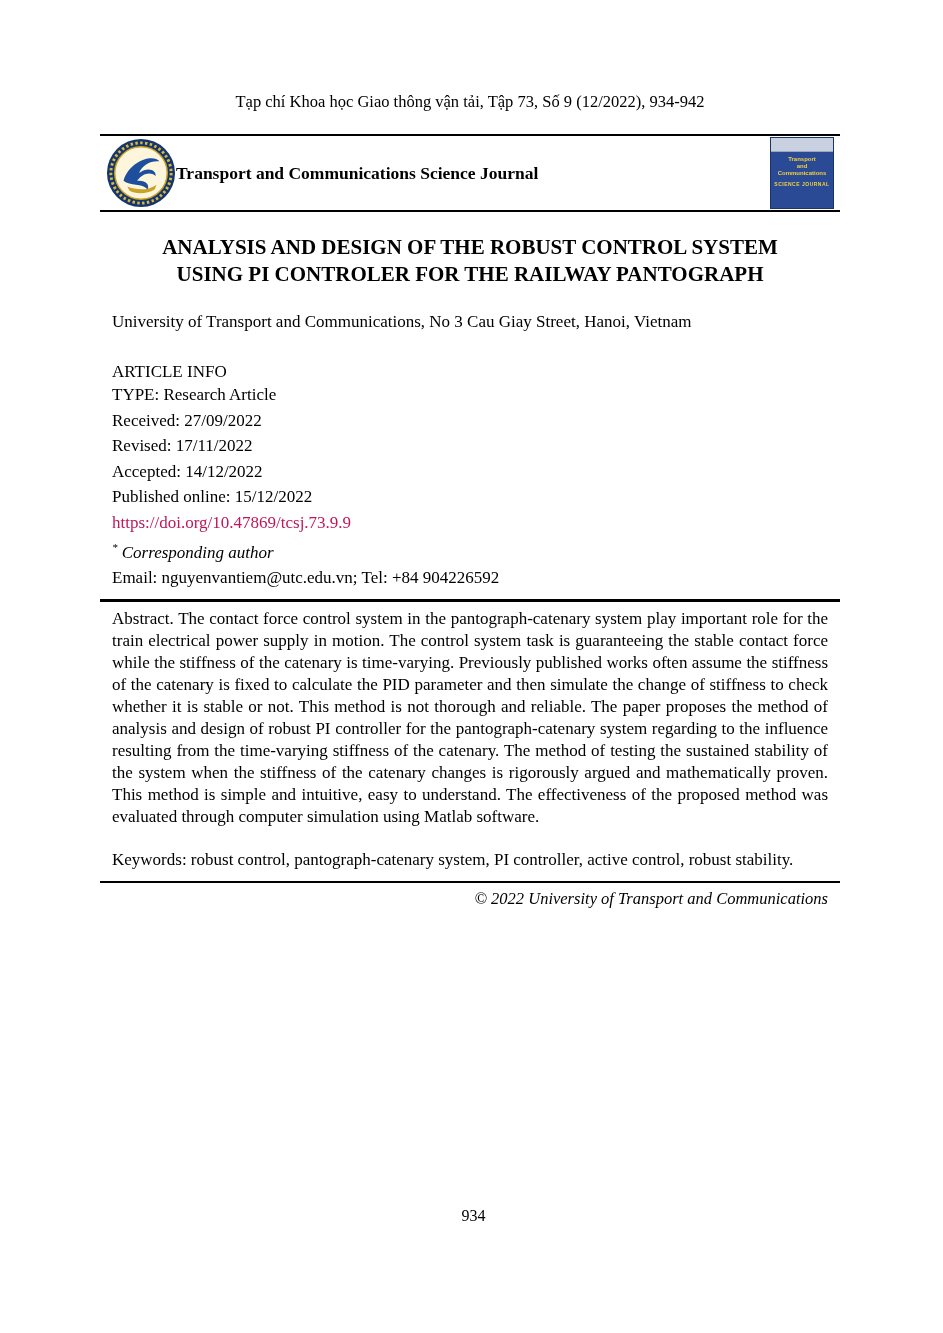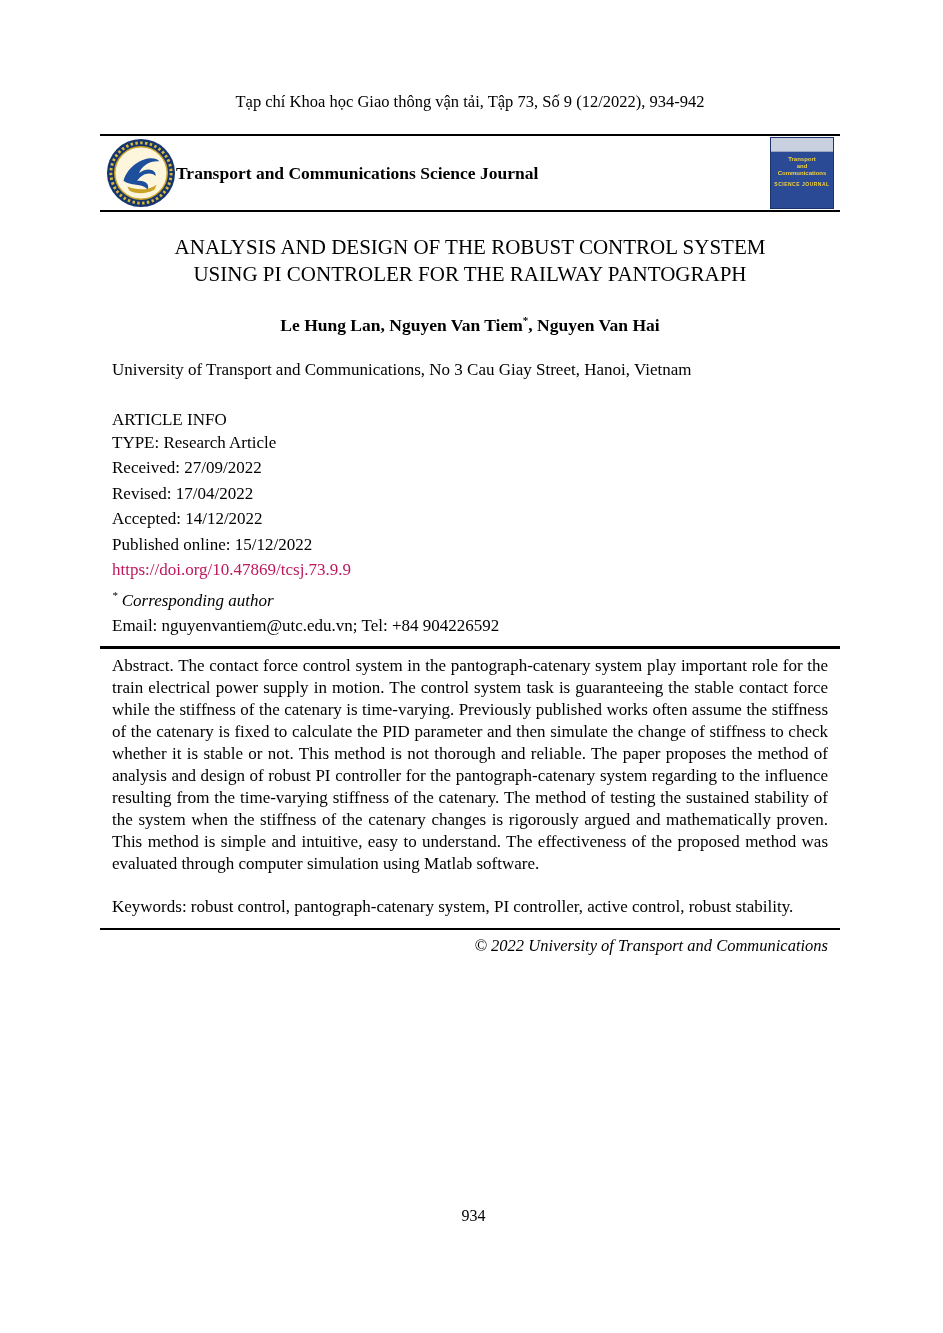"ANALYSIS AND DESIGN OF THE" .title { font-weight: normal -> bold }
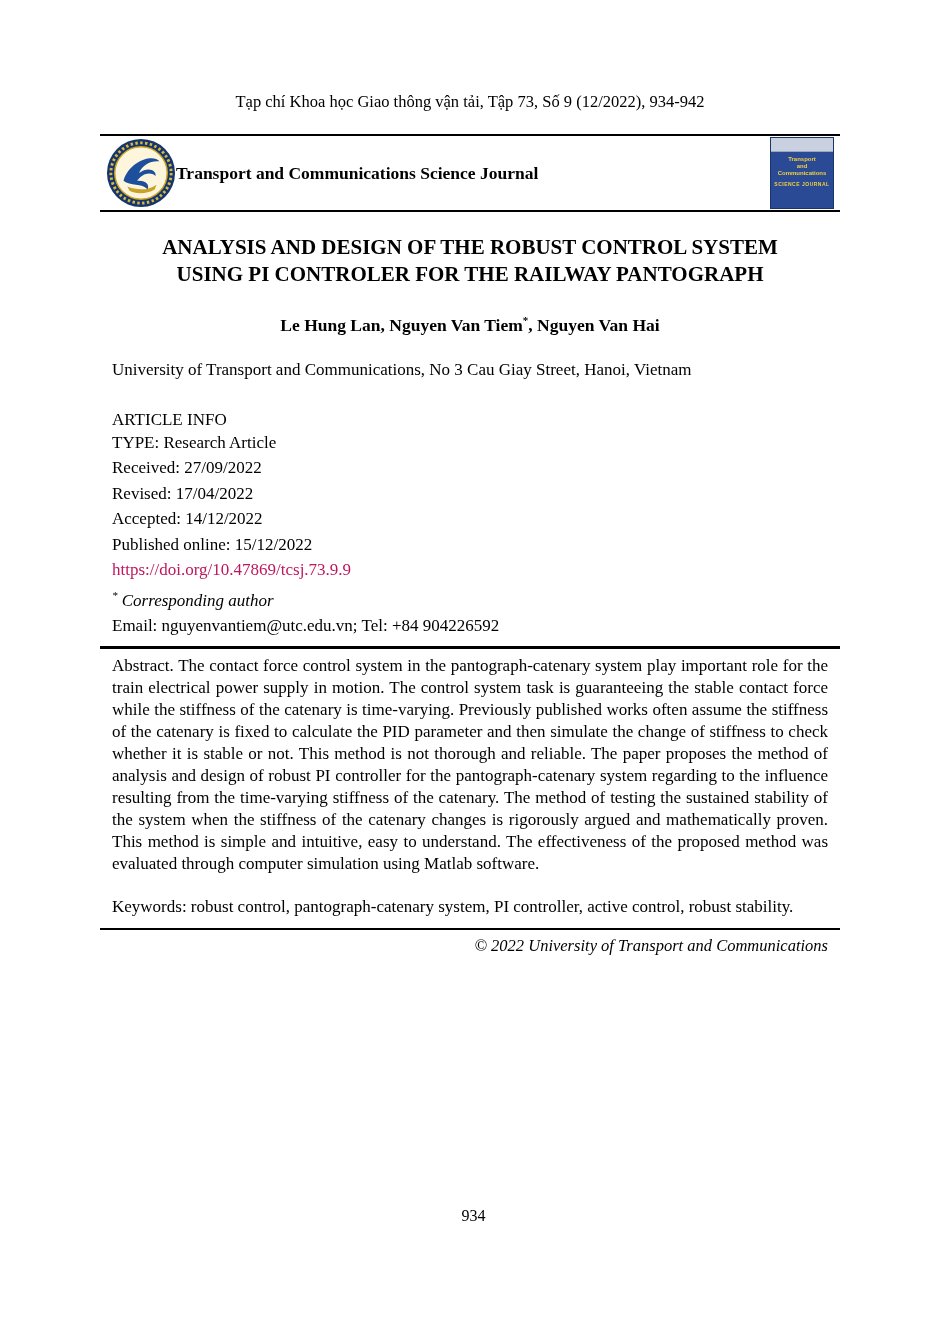"Le Hung Lan, Nguyen Van" div.authors { html: <div><span>Le Hung Lan, Nguyen Van Tiem</span><sup>*</sup><span>, Nguyen Van Hai</span></div> -> none }
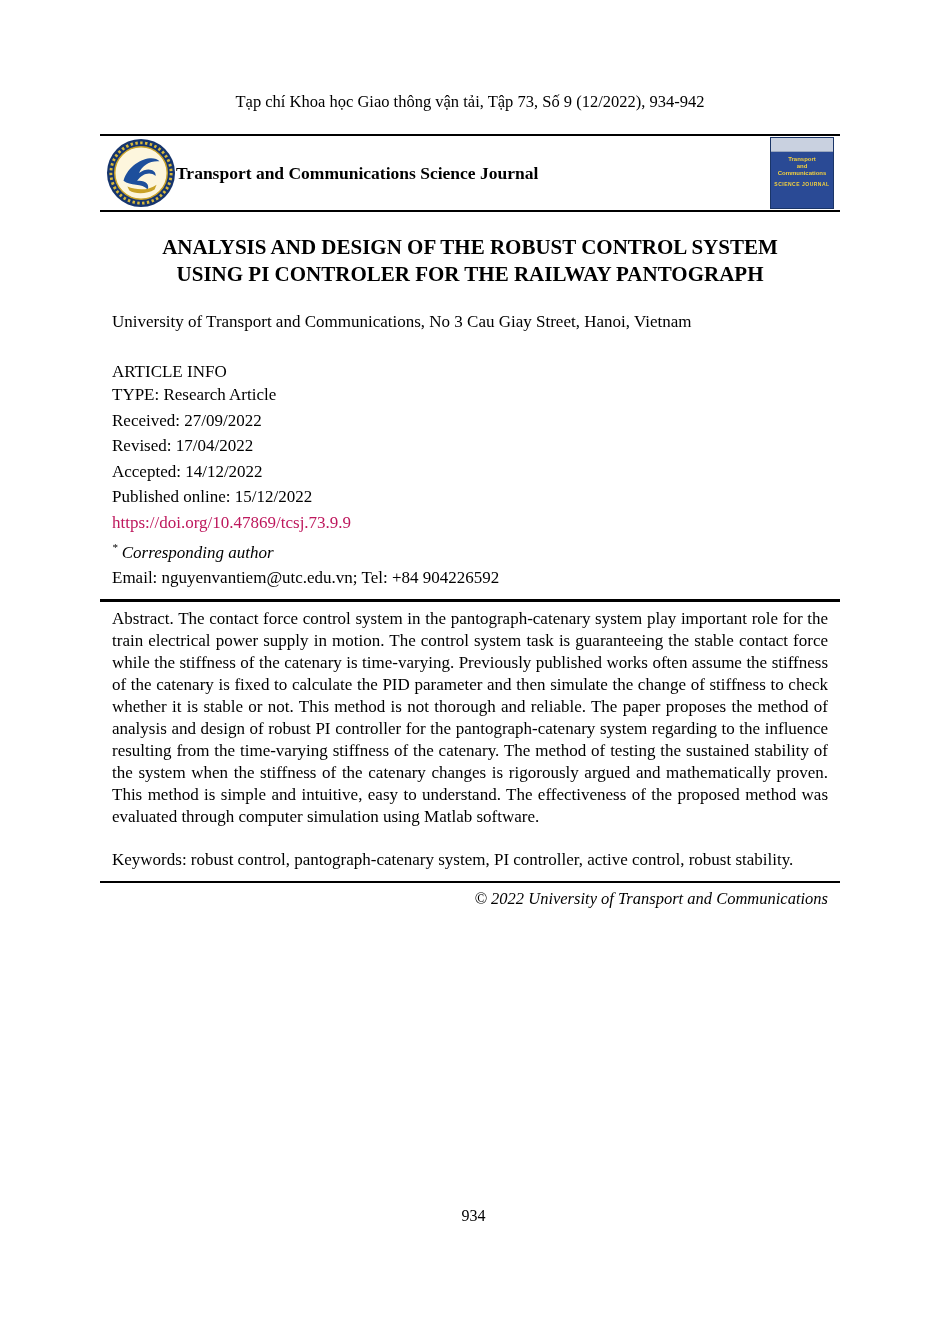"Revised: 17/04/2022" div { text: 17/04/2022 -> 17/11/2022 }
